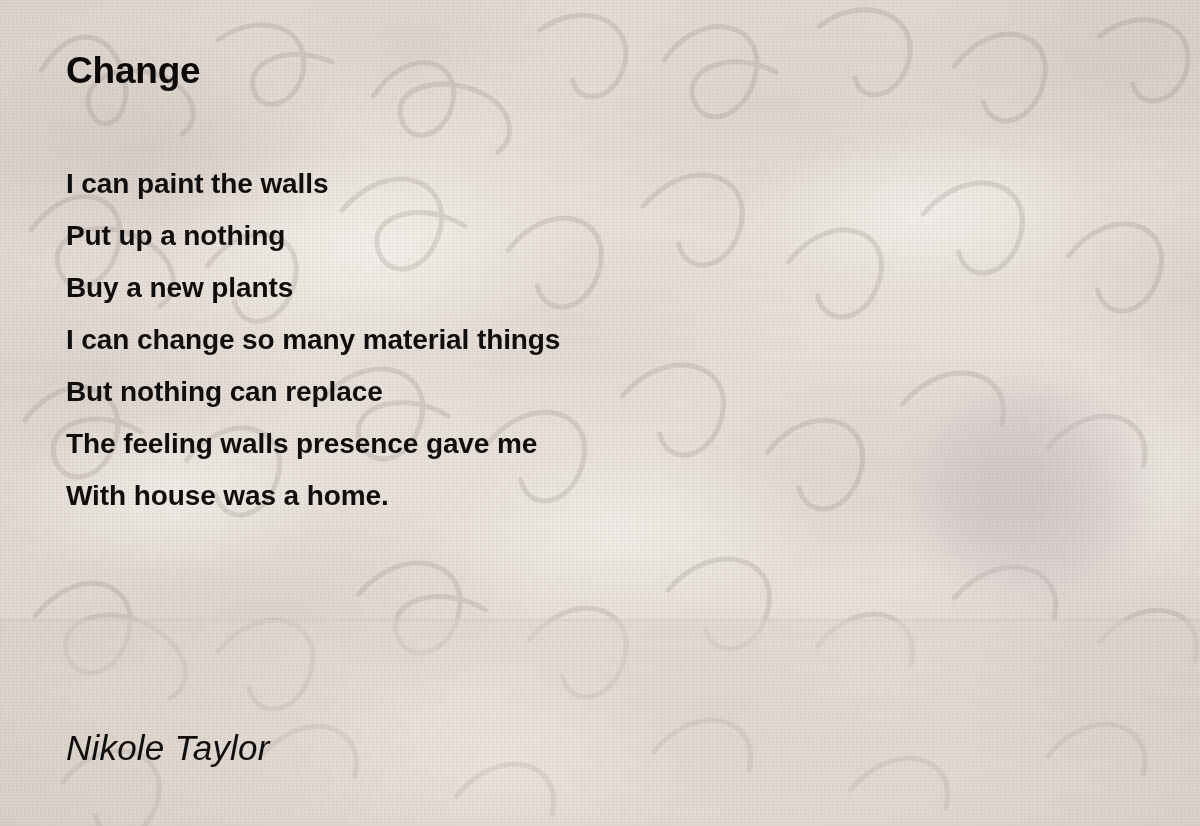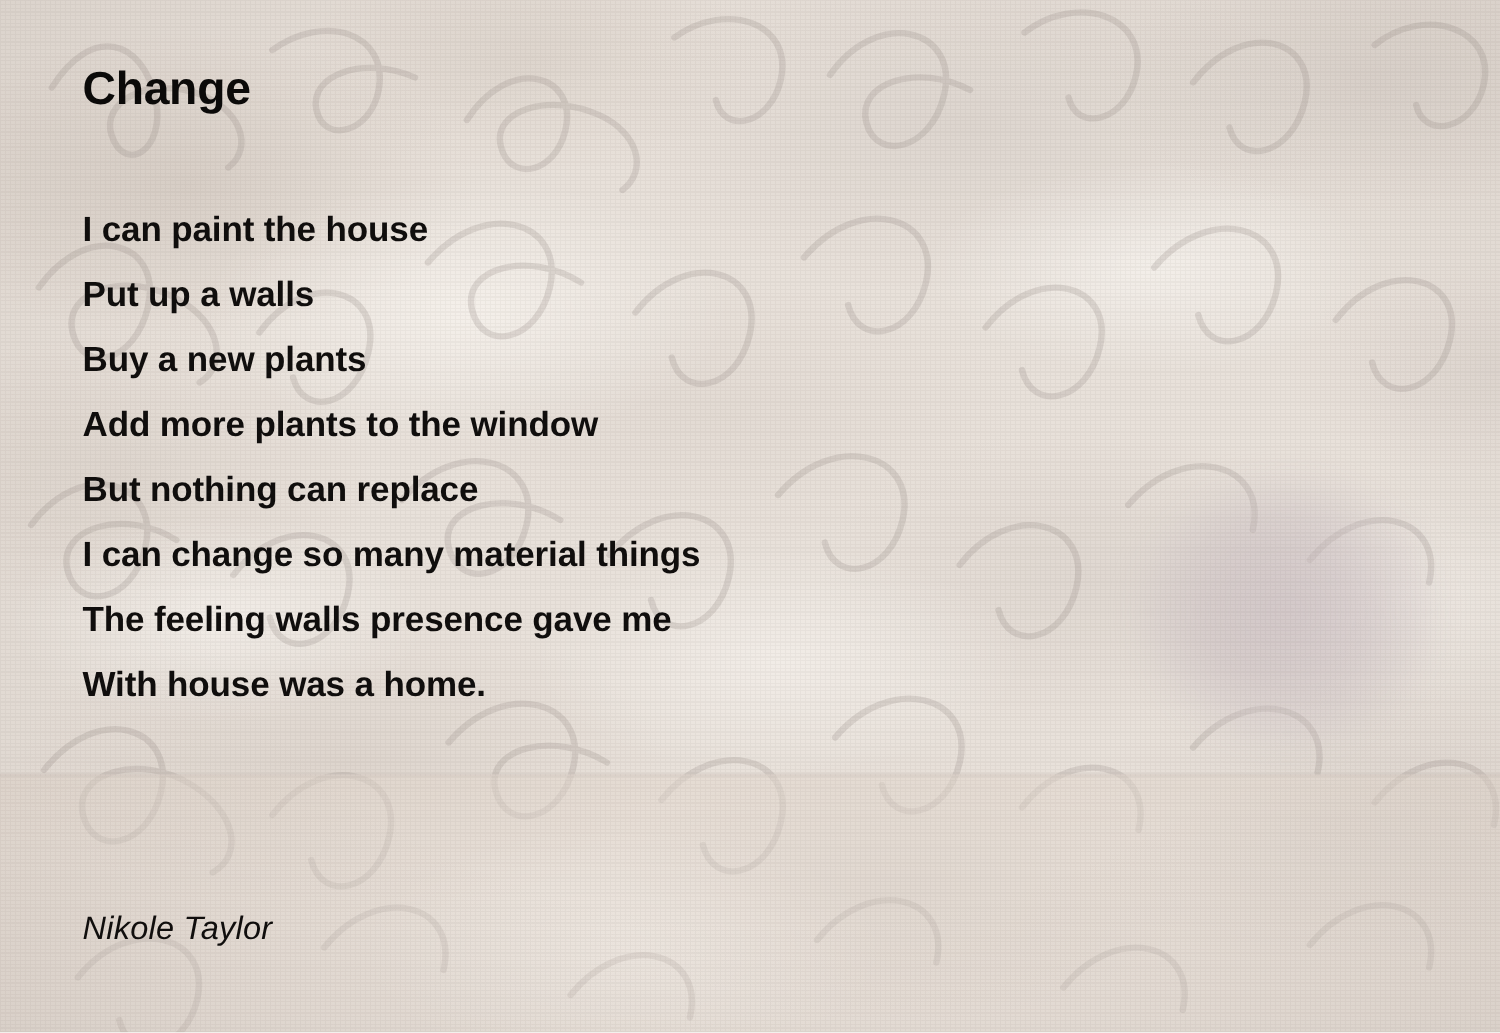"I can paint the house" div.poem-line { text: house -> walls }
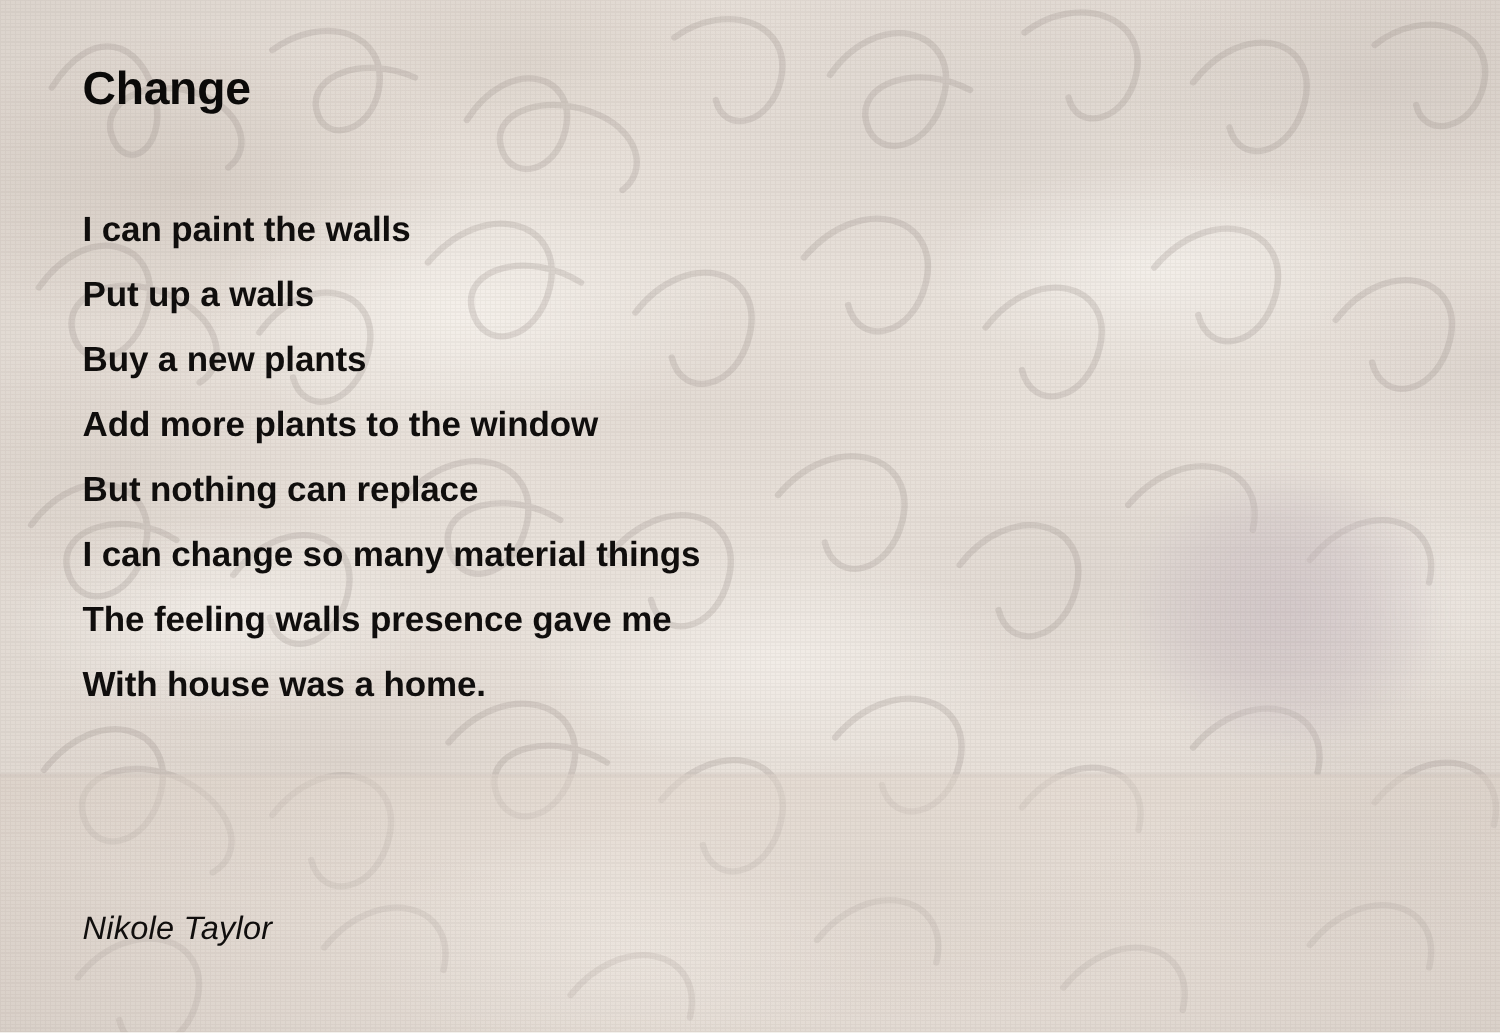"Put up a walls" div.poem-line { text: walls -> nothing }
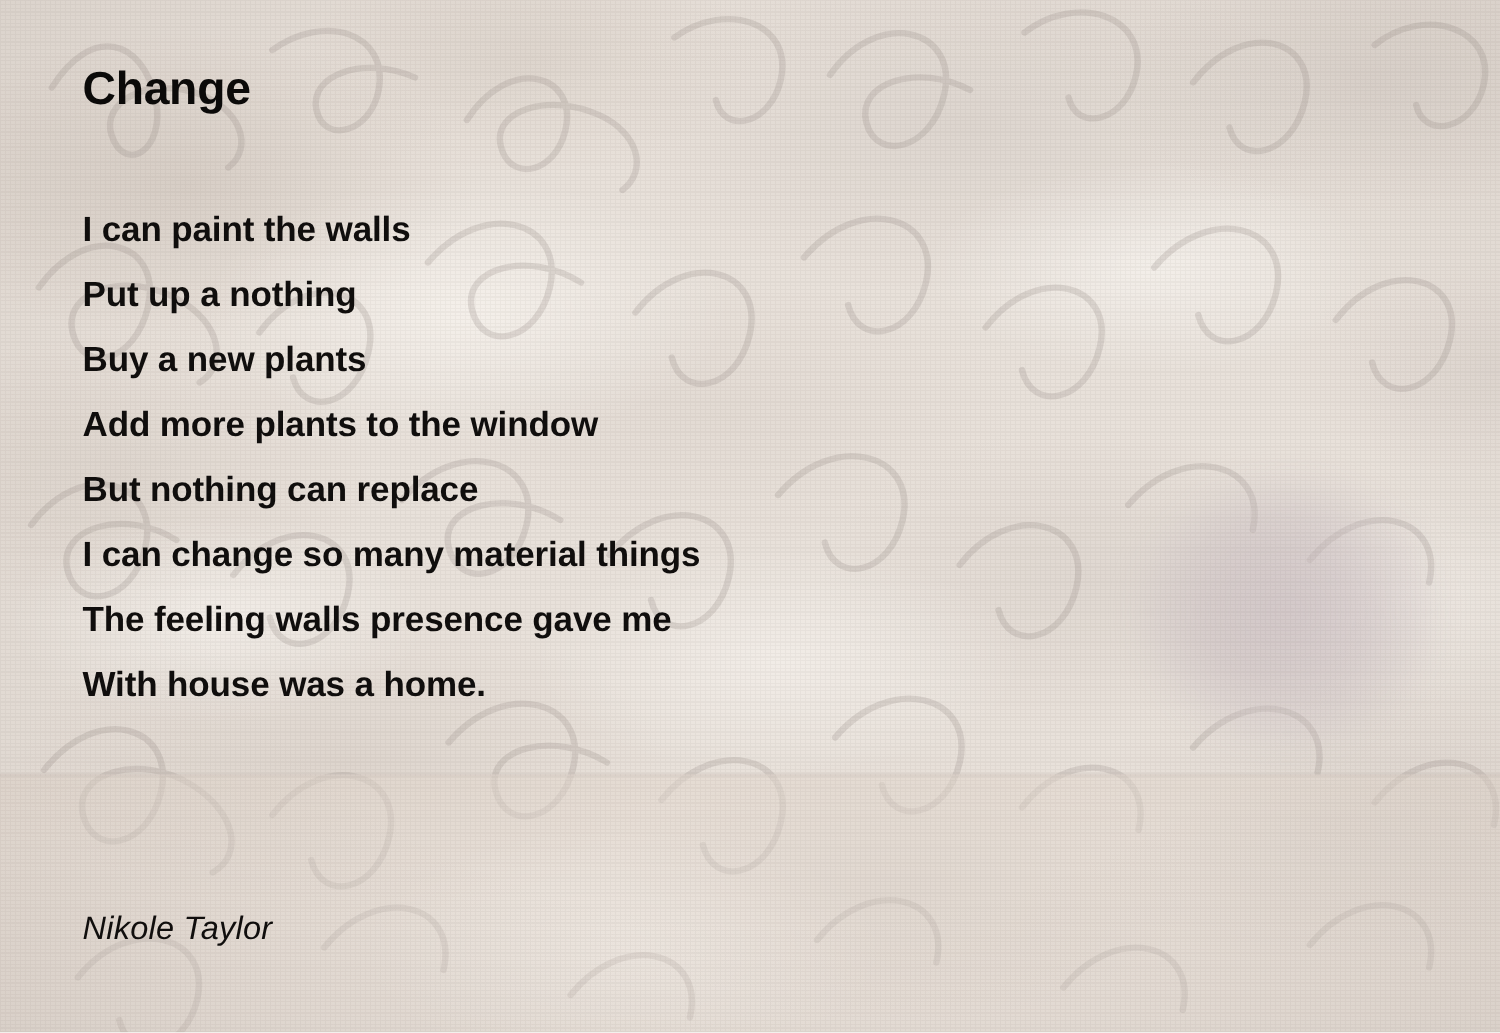"Add more plants to the" div.poem-line { html: <div>Add more plants to the window</div> -> none }
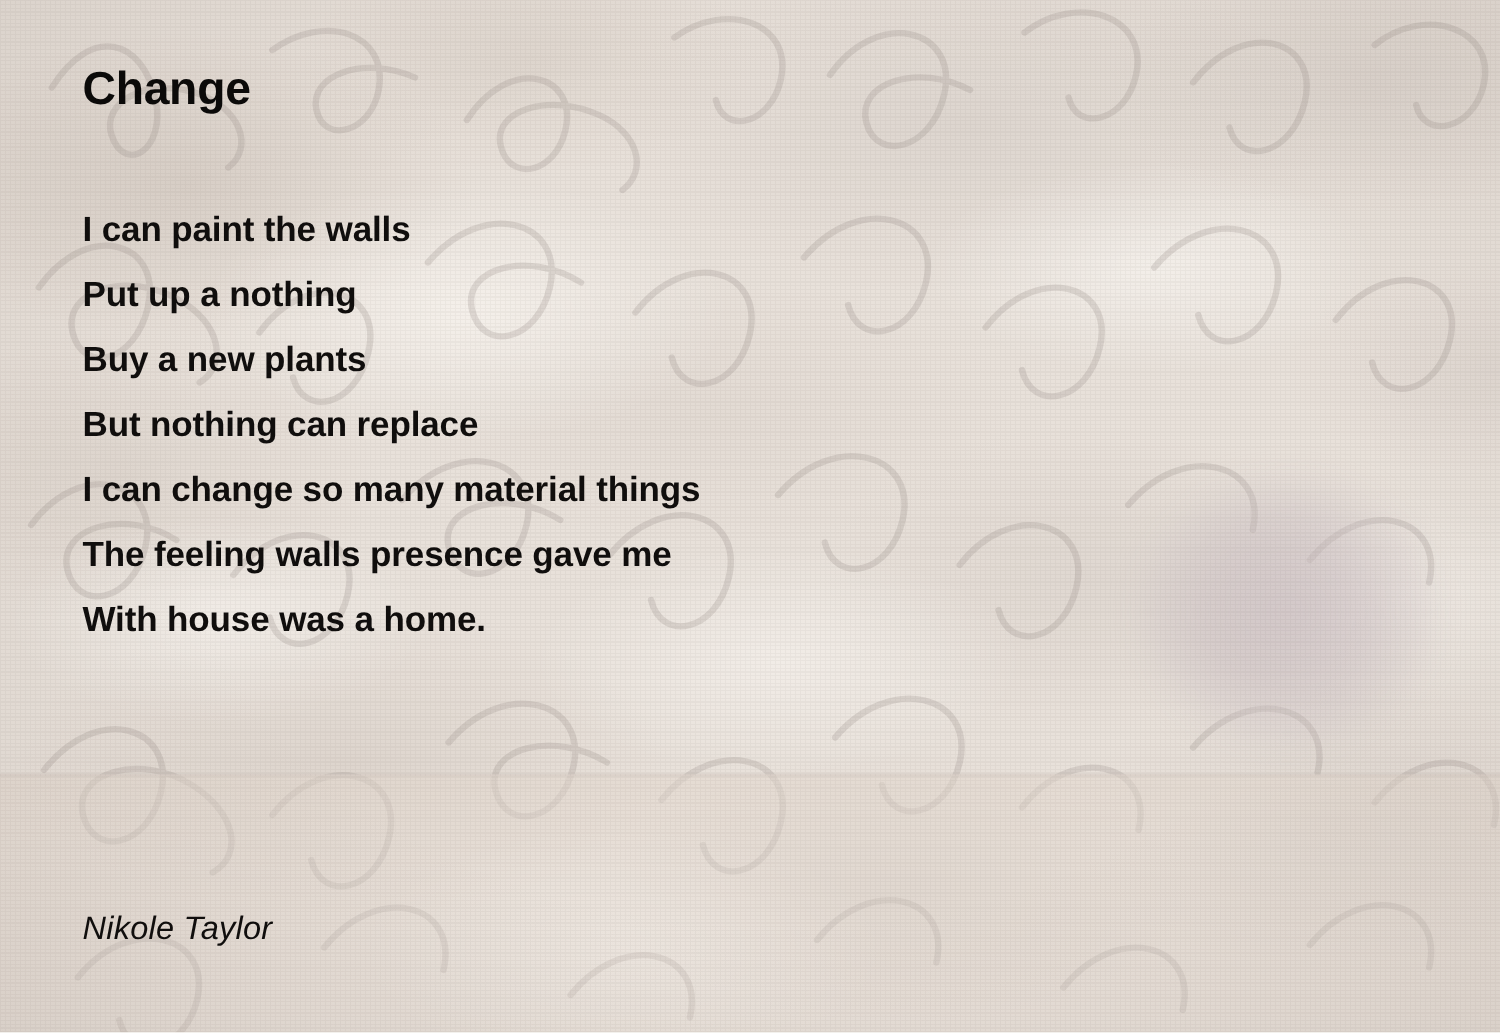"But nothing can replace" div.poem-line { order: before "I can change so many" -> after "I can change so many" }
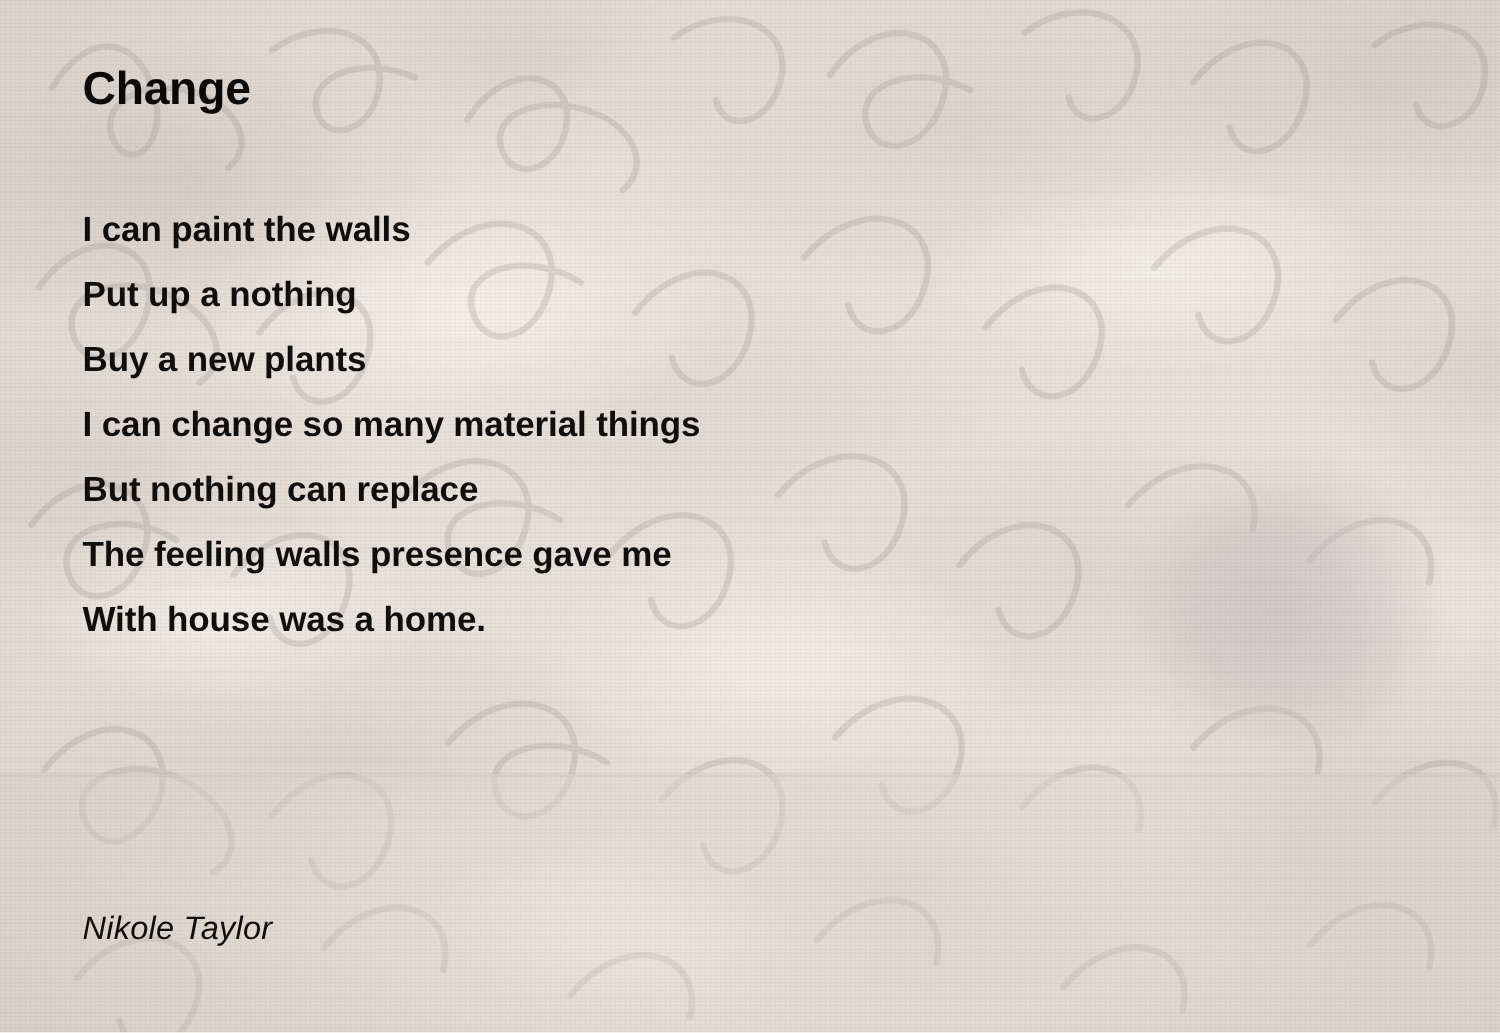"Nikole Taylor" #poem-author { font-size: 26px -> 35px }
